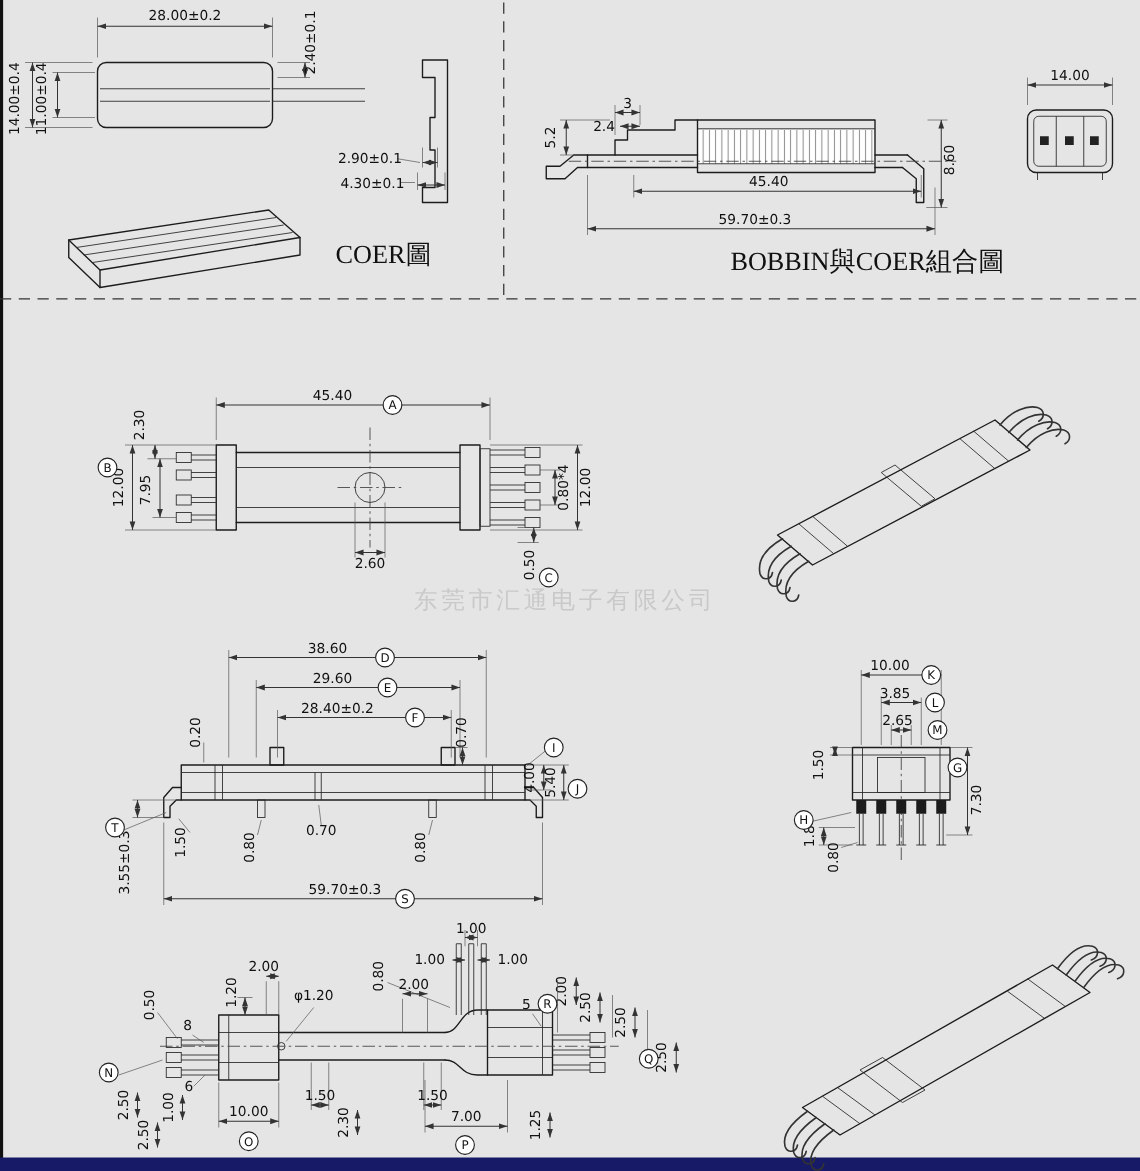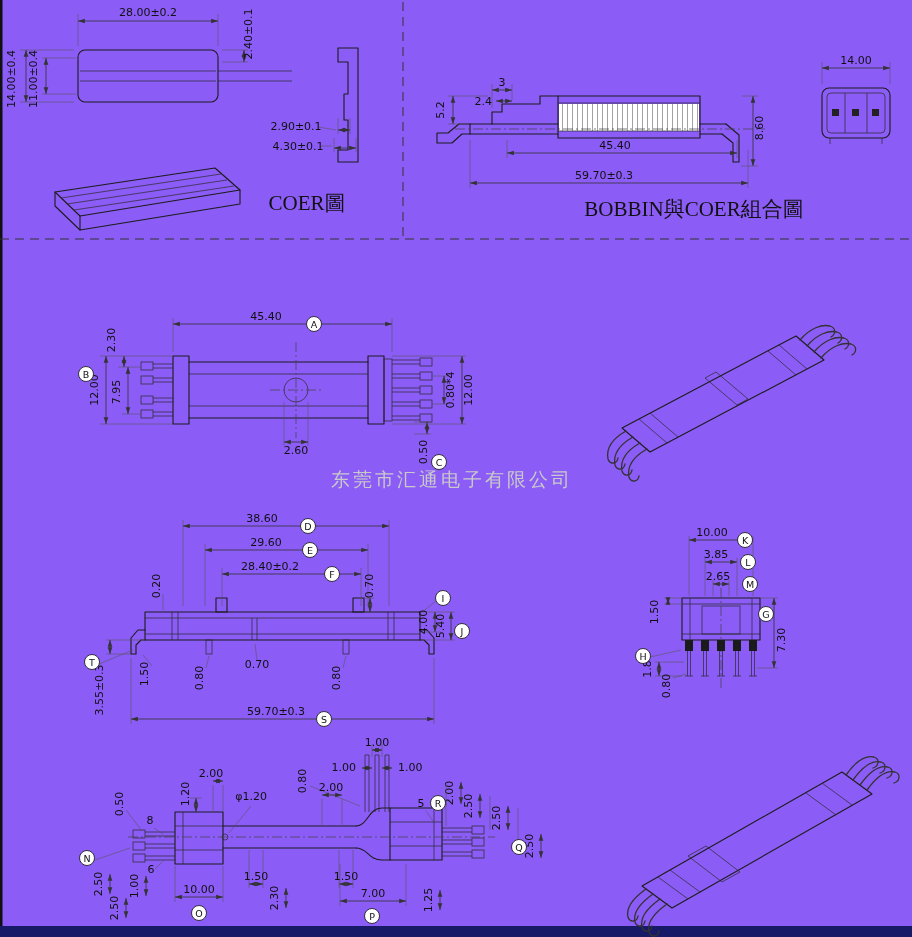"28.00±0.2" .sheet { background: #8b5cf6 -> #e5e5e5 }
